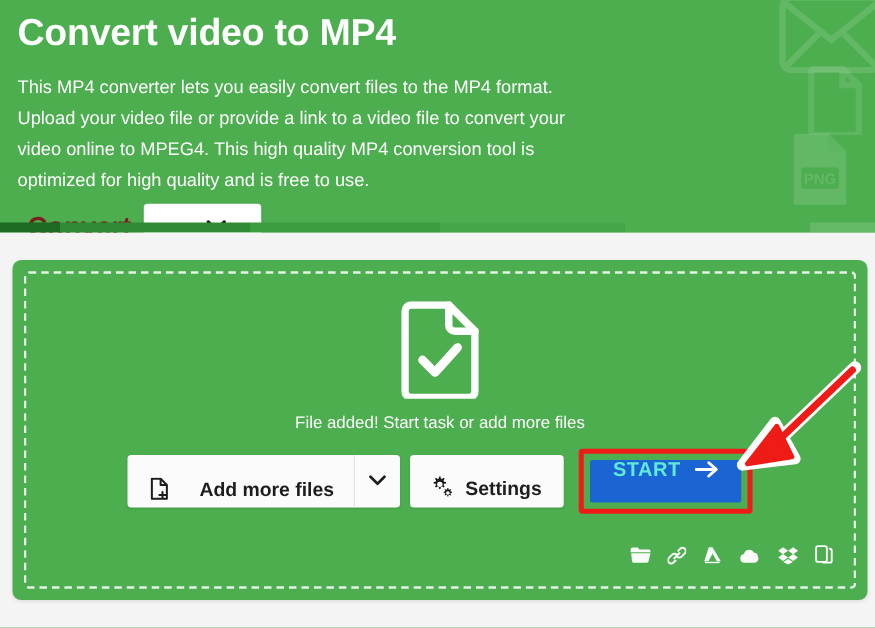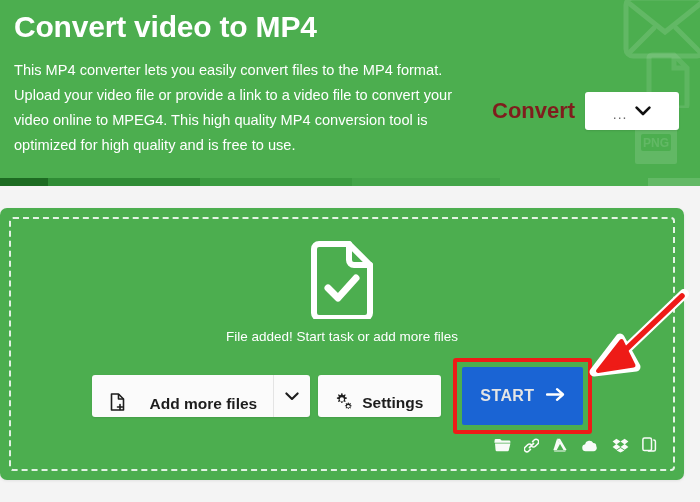"This MP4 converter lets you" .hero-body { align-items: center -> flex-start; flex-direction: none -> column }
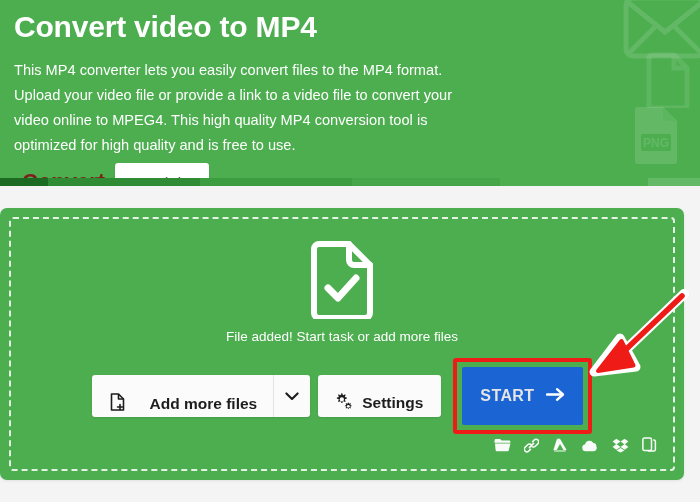"File added! Start task or" .card { left: 0 -> 10px }
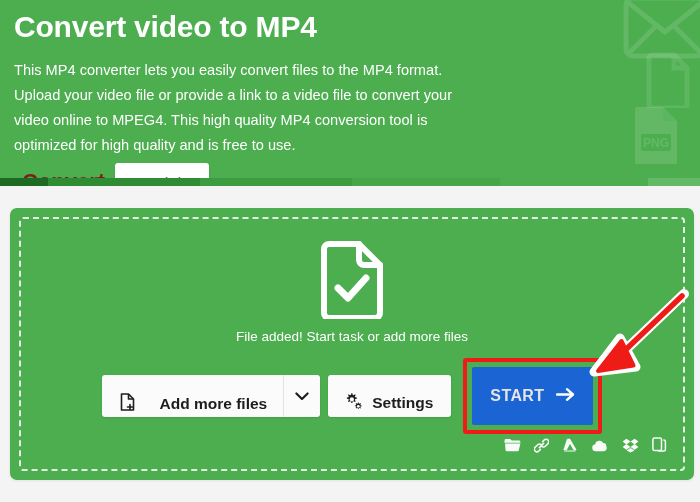"START" .btn-start { align-items: center -> none; color: #e5e5e5 -> #5eead4; height: 58px -> 34px }
